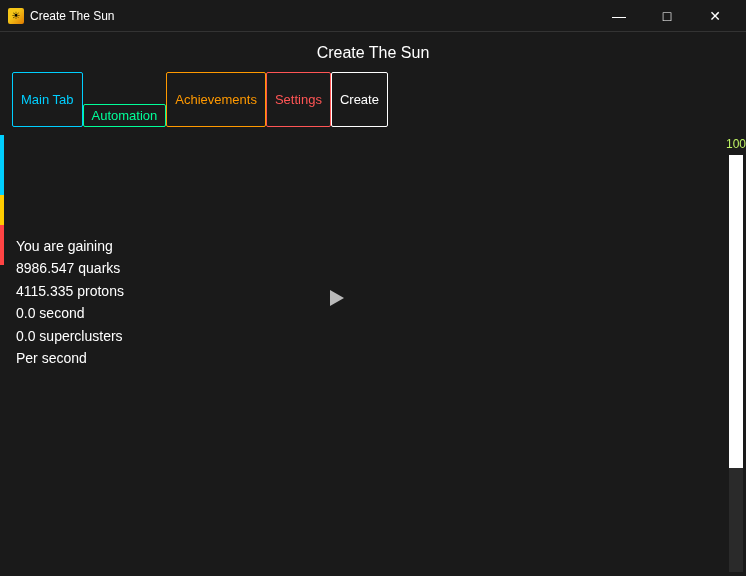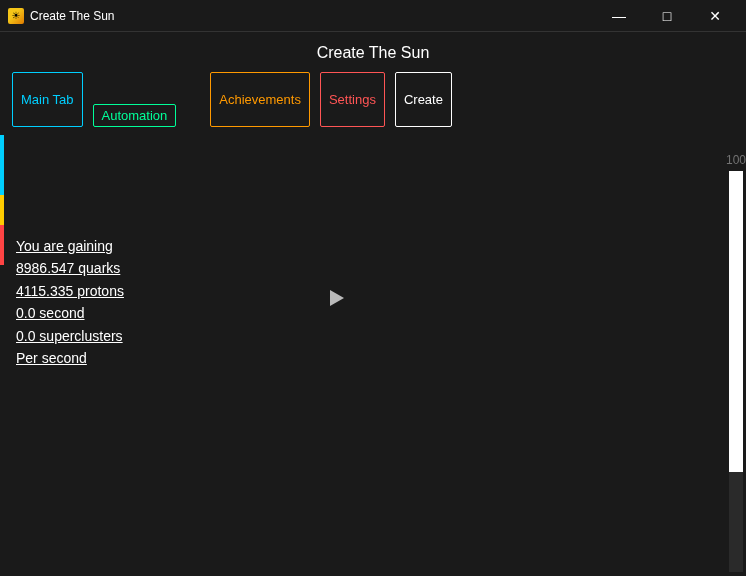"Main Tab" .tabs-bar { gap: 10px -> 0 }
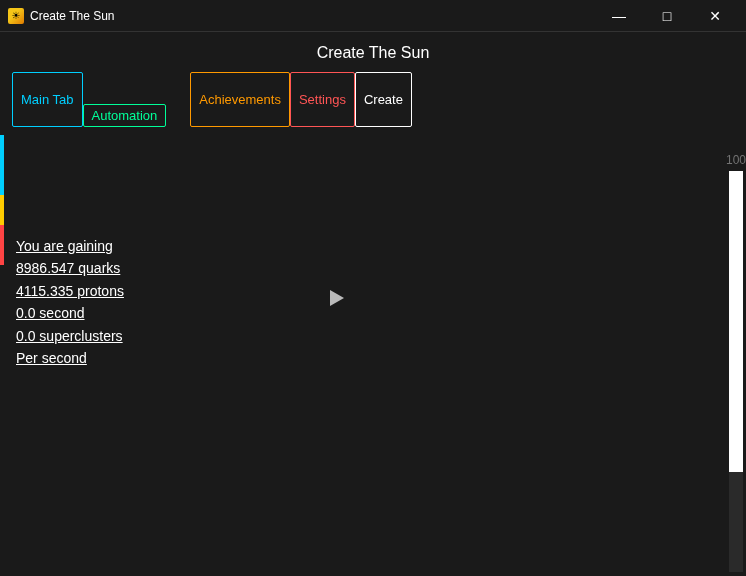"Achievements" .tab.tab-achievements { margin-left: 24px -> none }
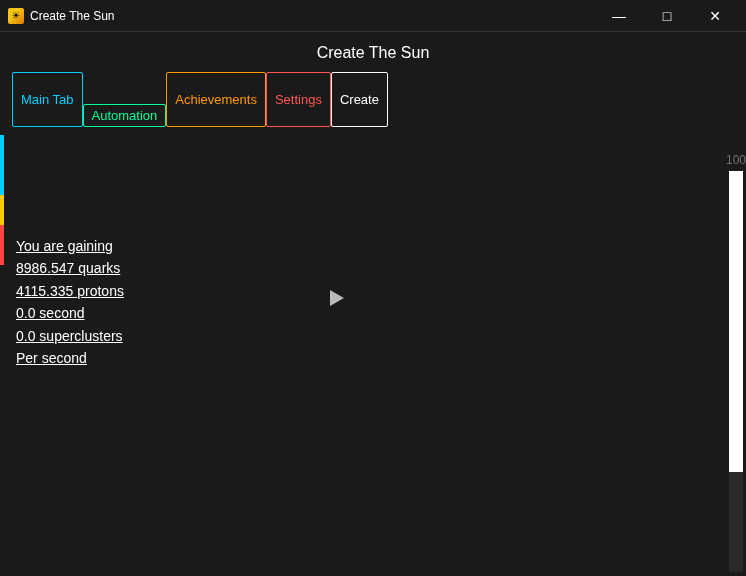"100" .scroll-label { color: #737373 -> #bef264; margin-top: 18px -> 2px }
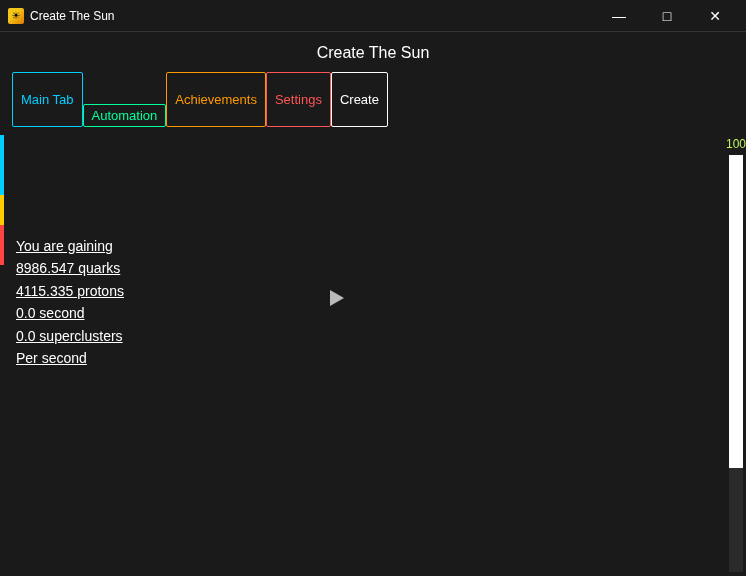"You are gaining" .stats-content .line { text-decoration: underline -> none }
